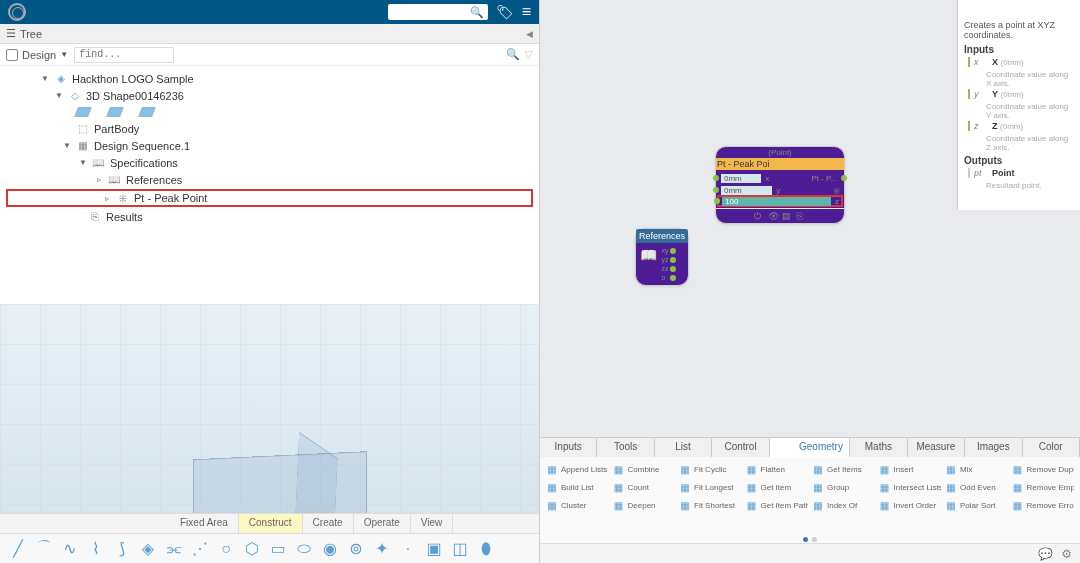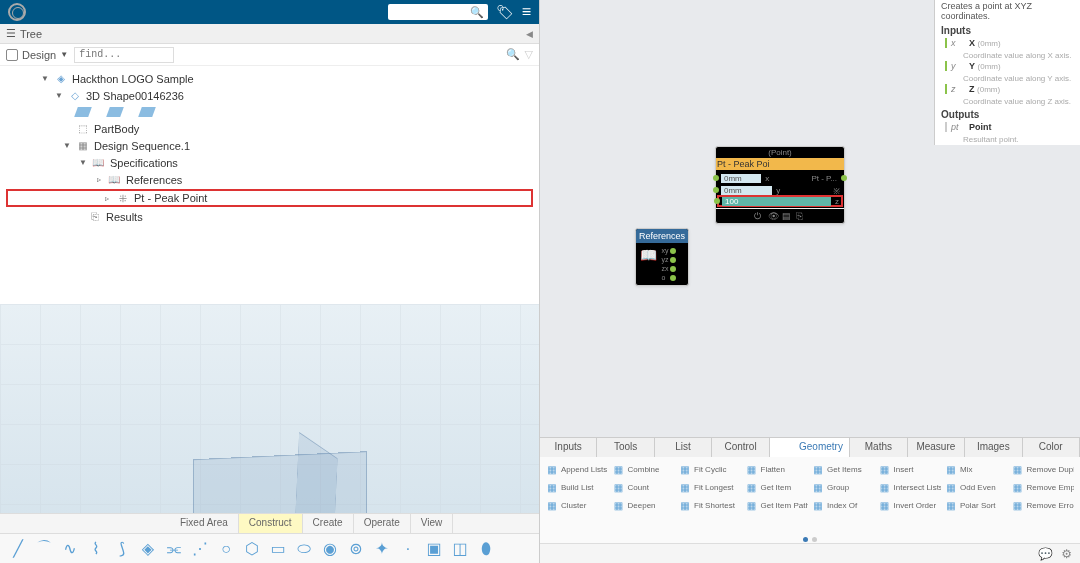"Creates a point at XYZ" .help-panel { padding: 1px 6px -> 20px 6px; width: 146px -> 123px }
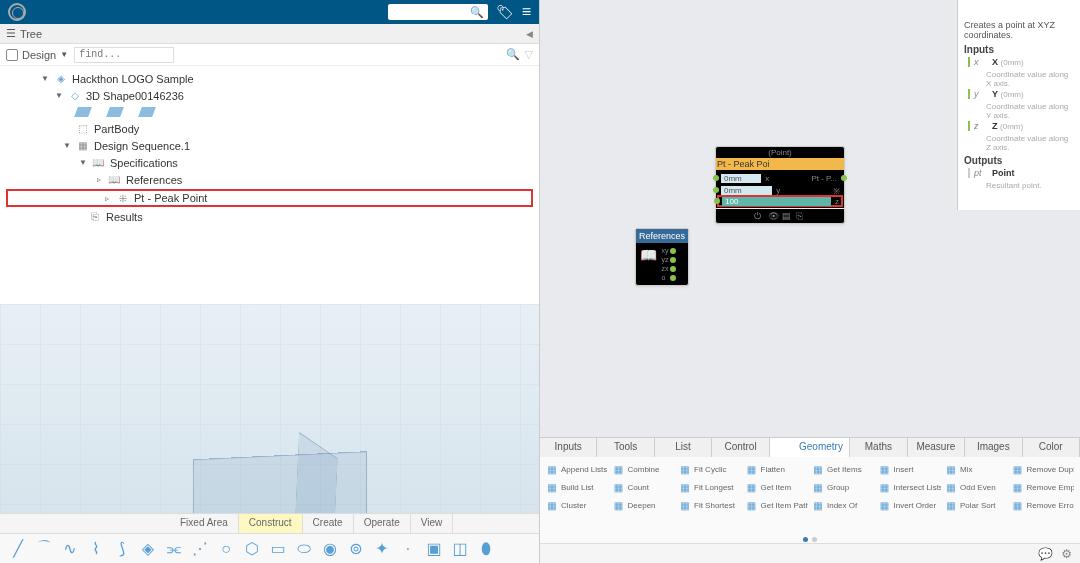"(Point)" .node { background: #000000 -> #4c1d95; border-radius: 3px -> 11px }
